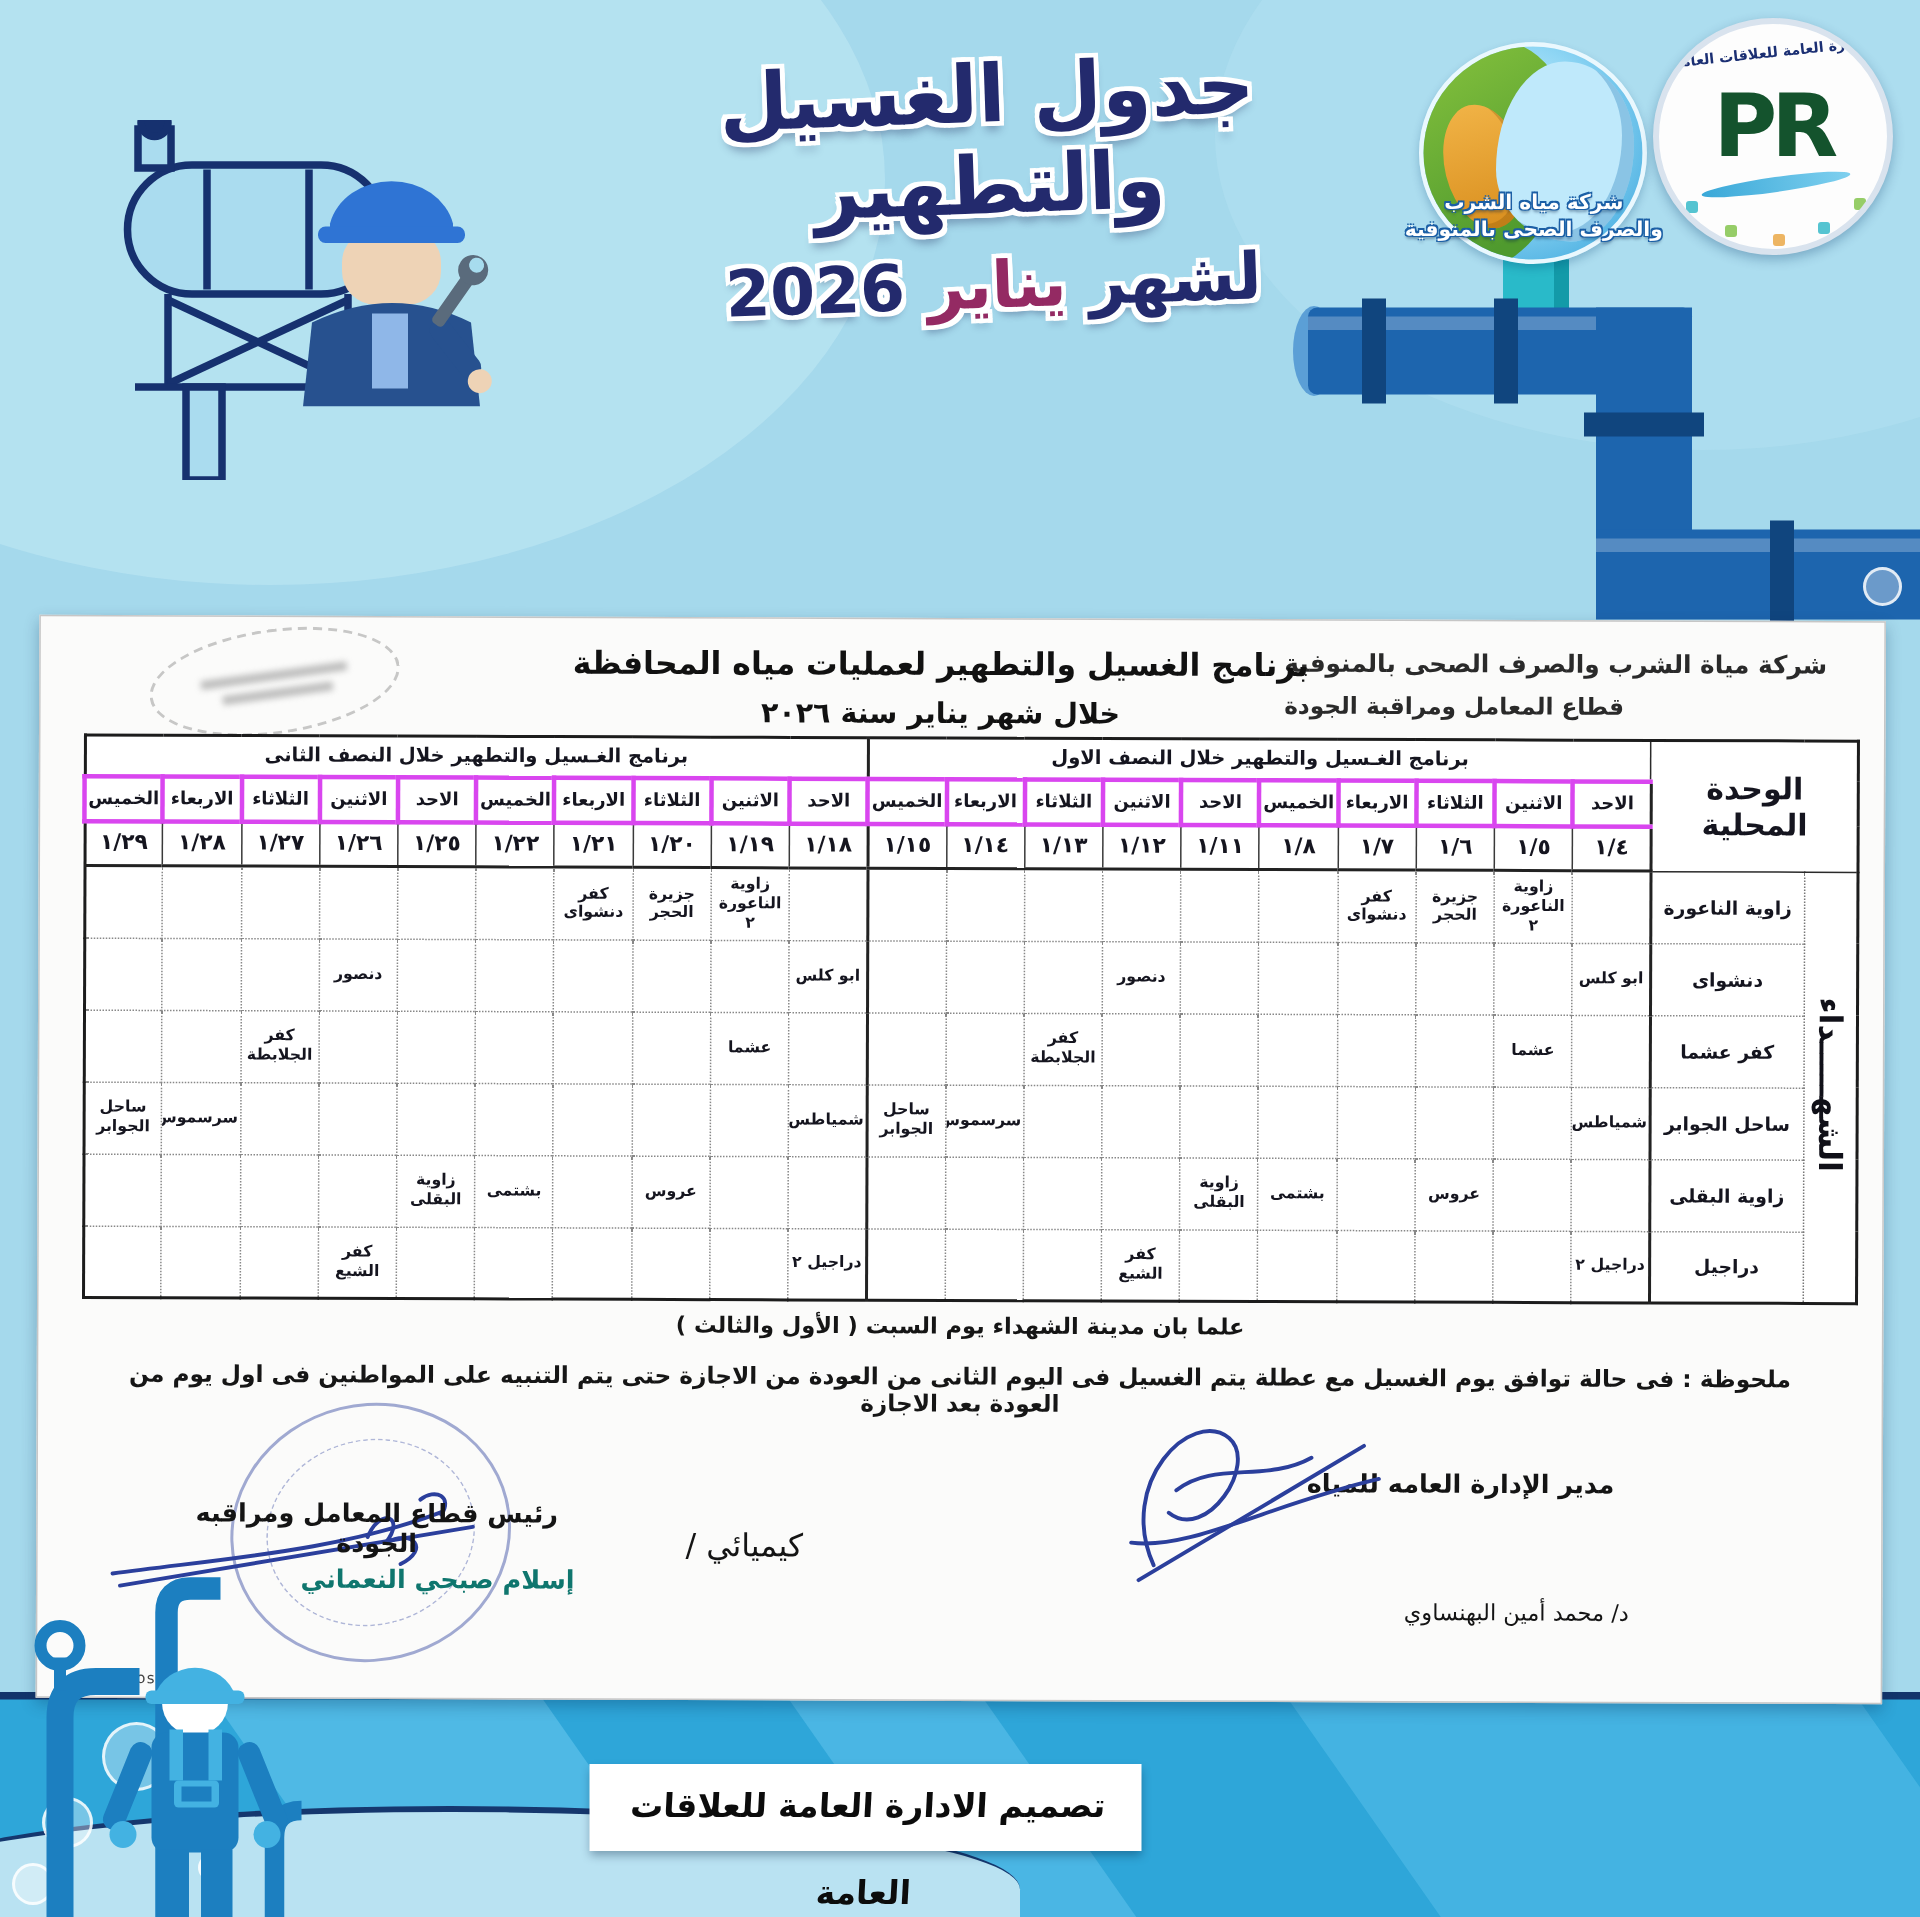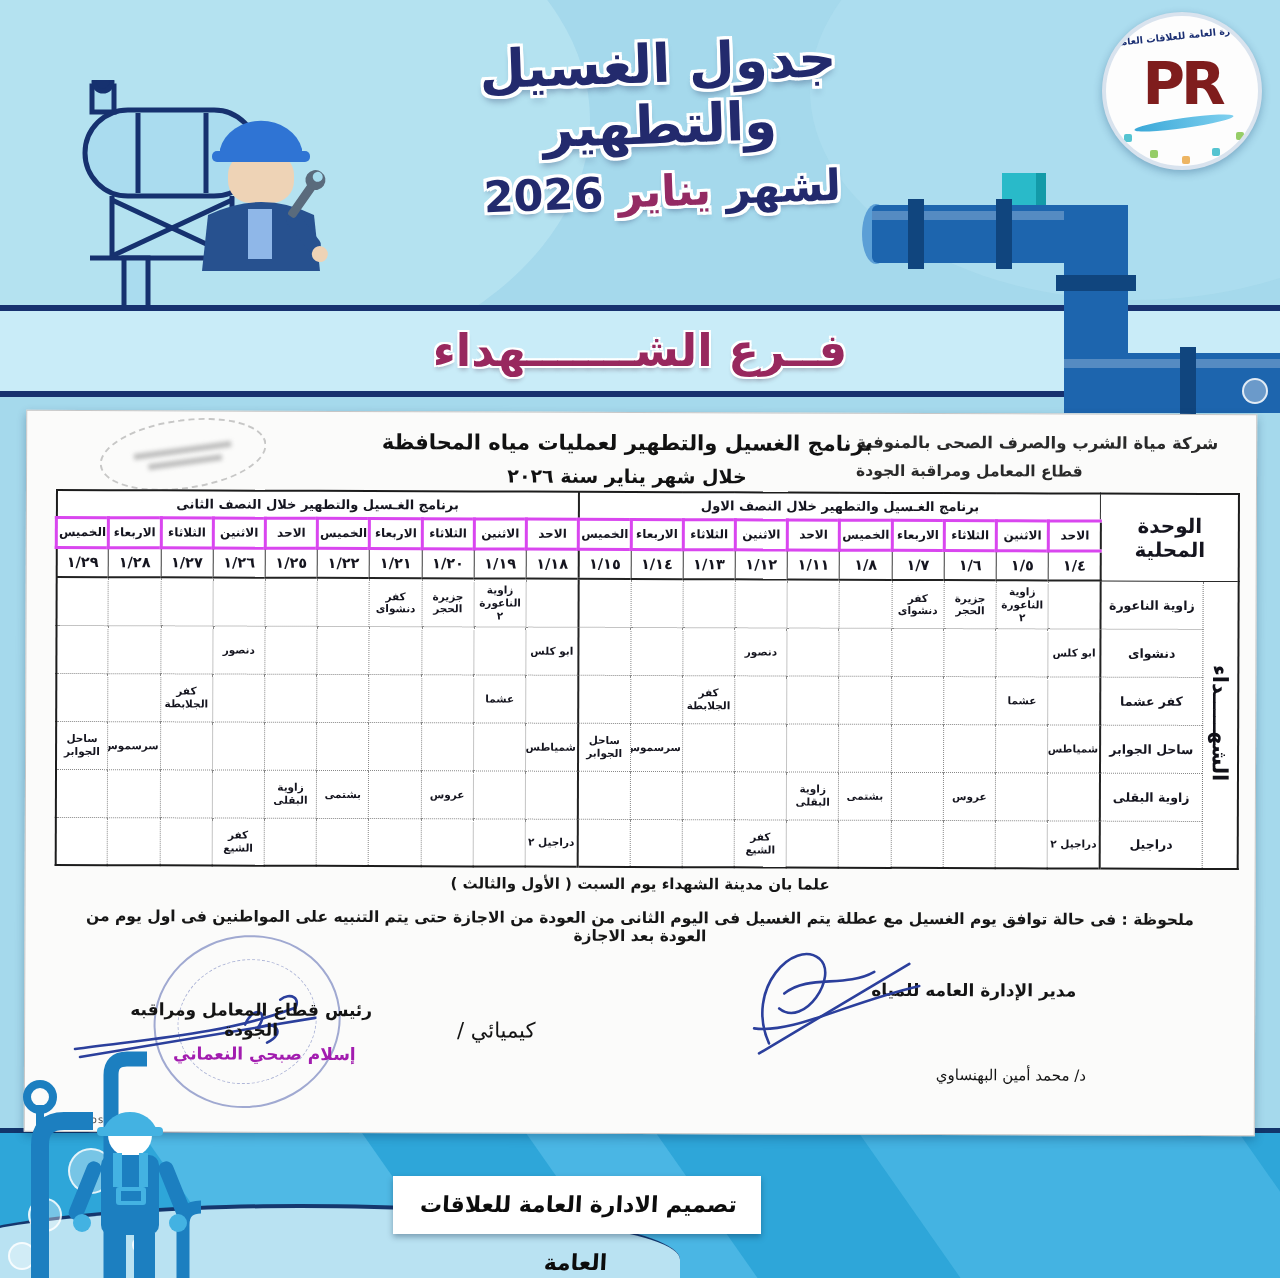"PR" .prText { color: #7f1d1d -> #14532d }
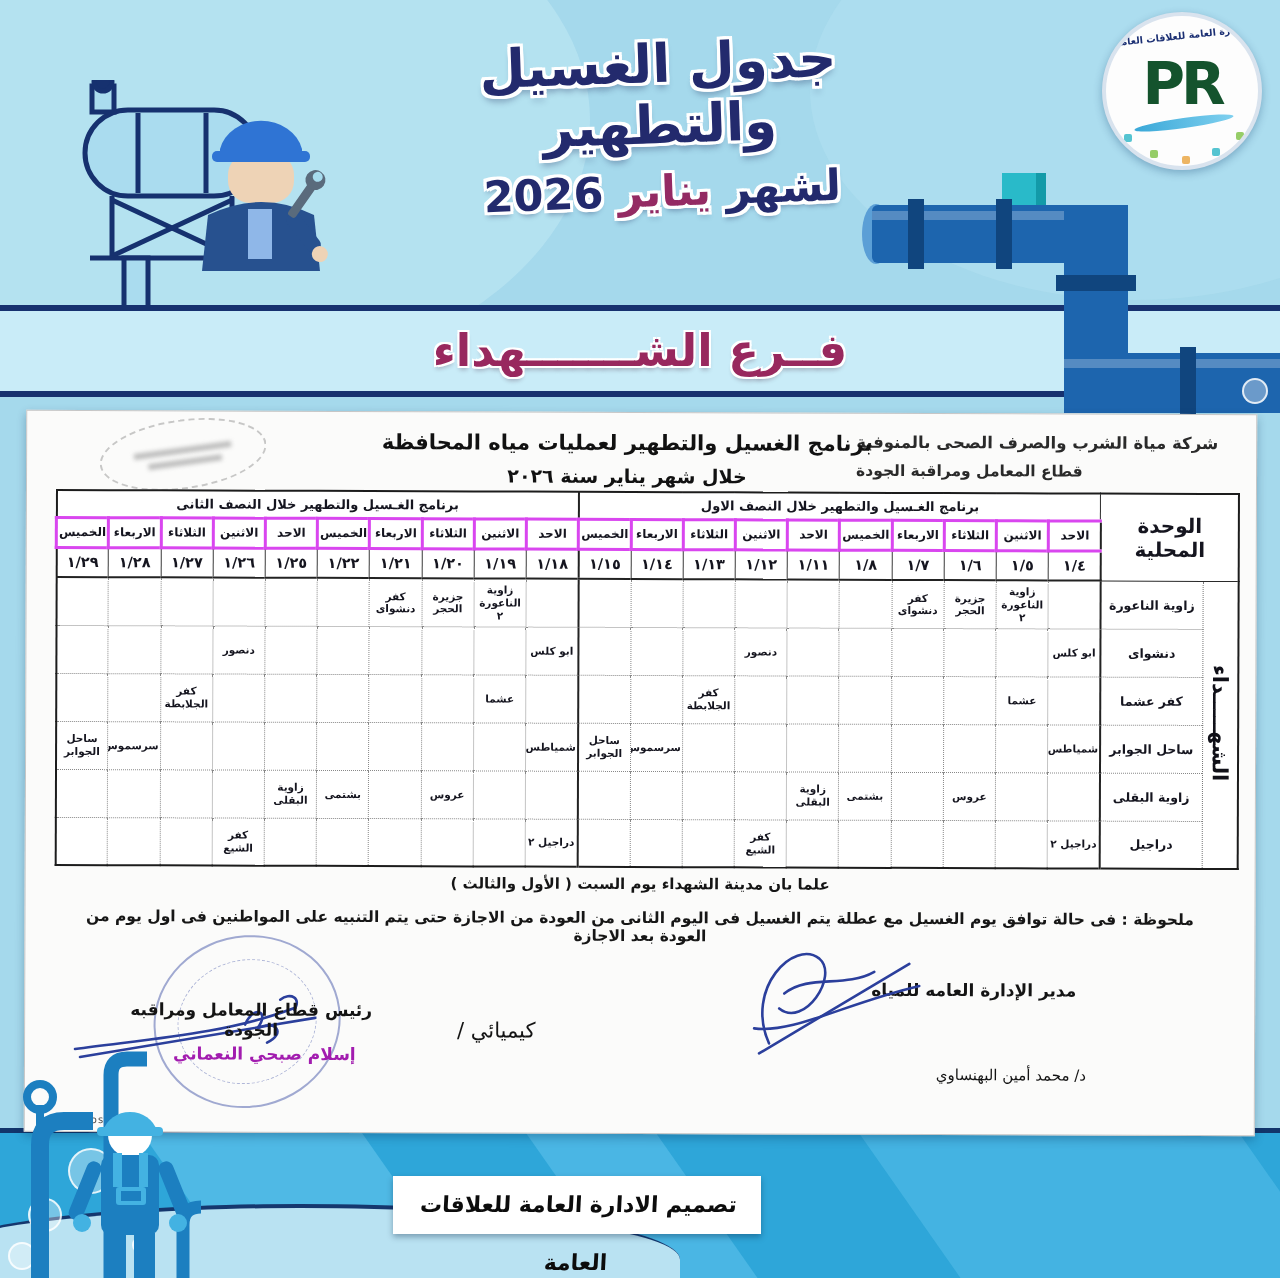"شركة مياه الشرب" div.abs { html: none -> <div> <div> <div></div> <div></div> <div></div> </div> <div> <div>شركة مياه الشرب</div> <div>والصرف الصحى بالمنوفية</div> </div> </div> }
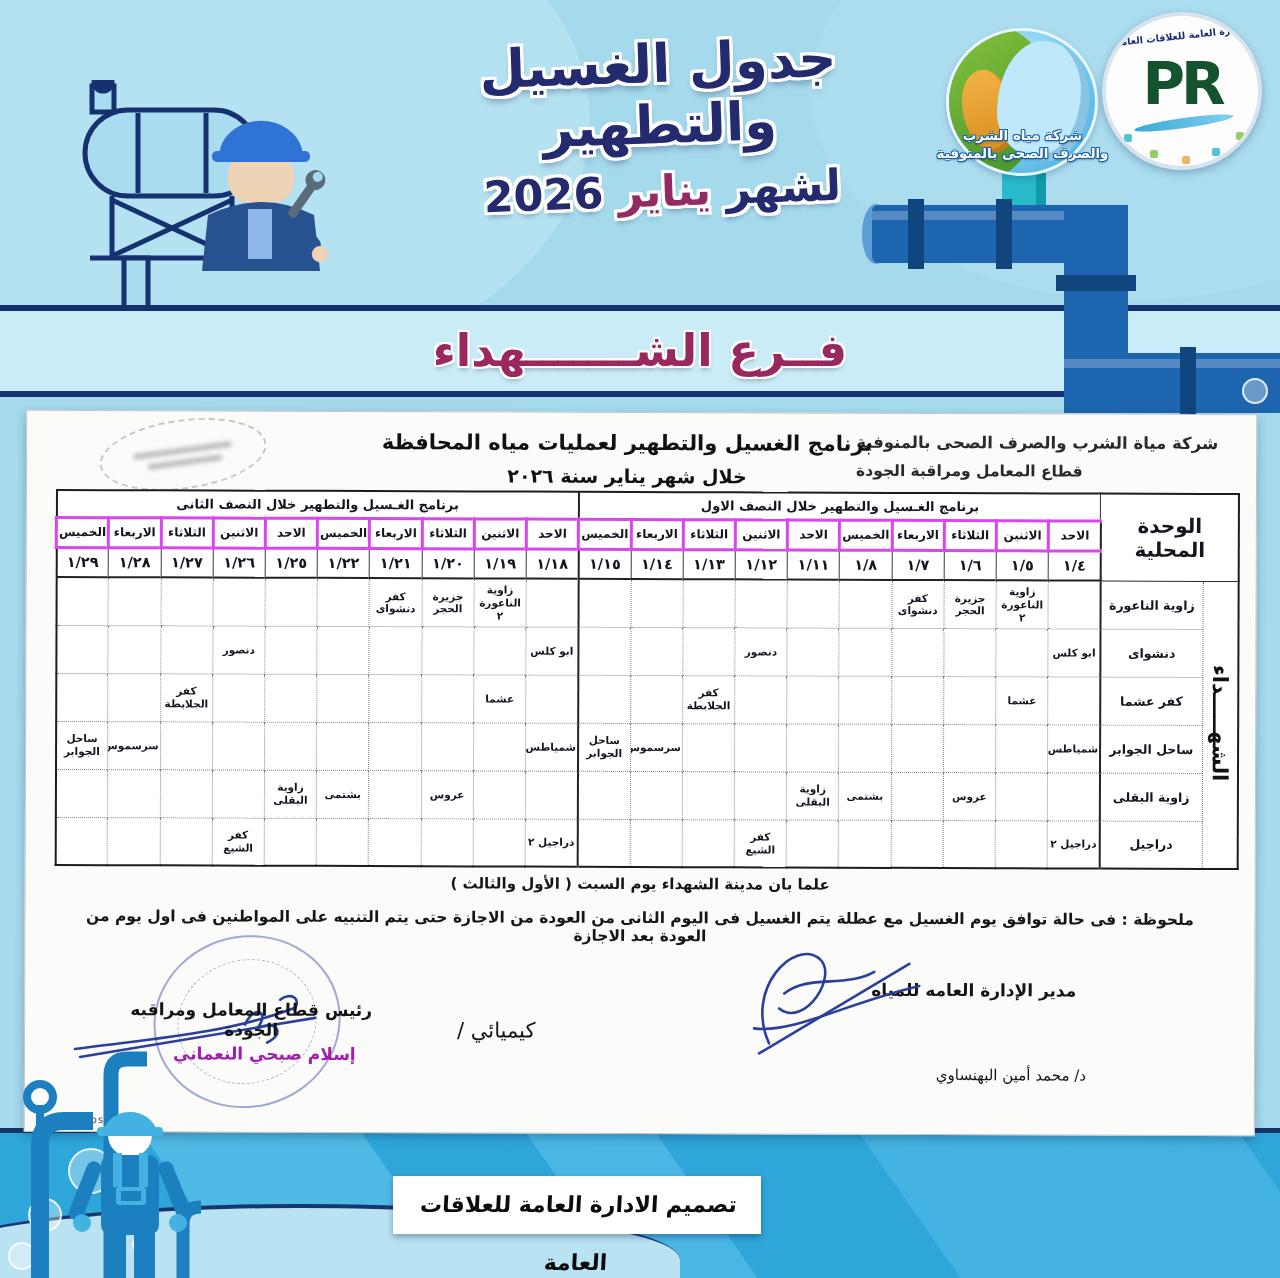"فــرع الشـــــــهداء" div.abs { html: <div> <div>فــرع الشـــــــهداء</div> </div> -> none }
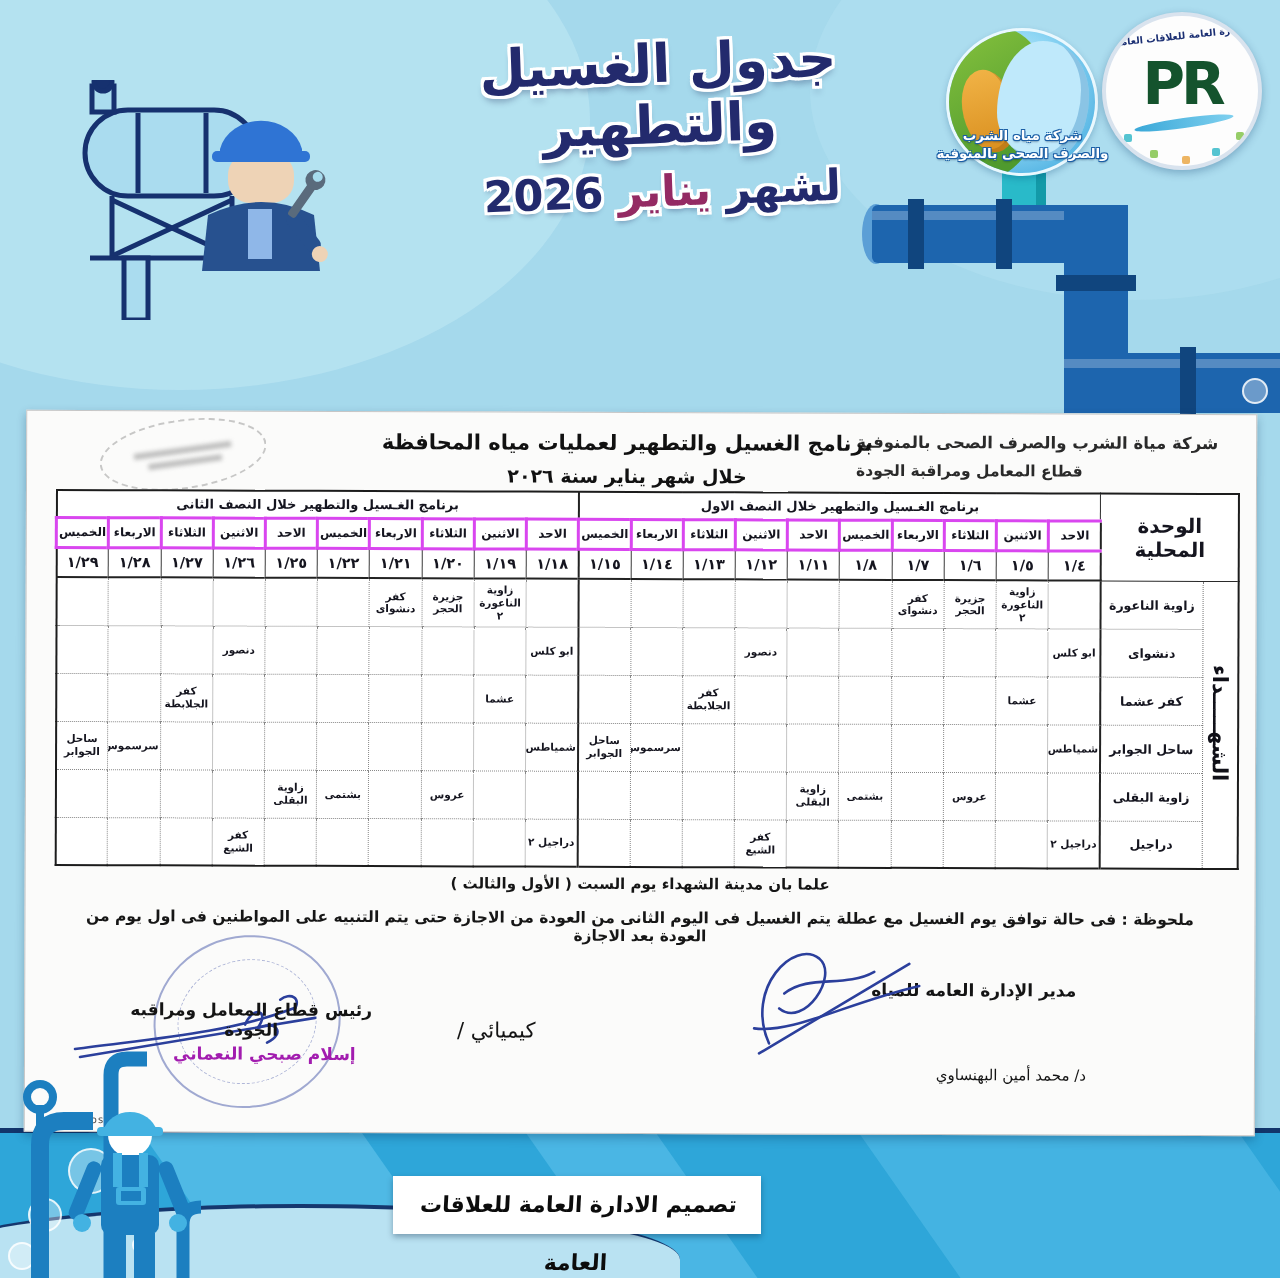"إسلام صبحي النعماني" .sigLName { color: #a21caf -> #0f766e; text-align: left -> right }
